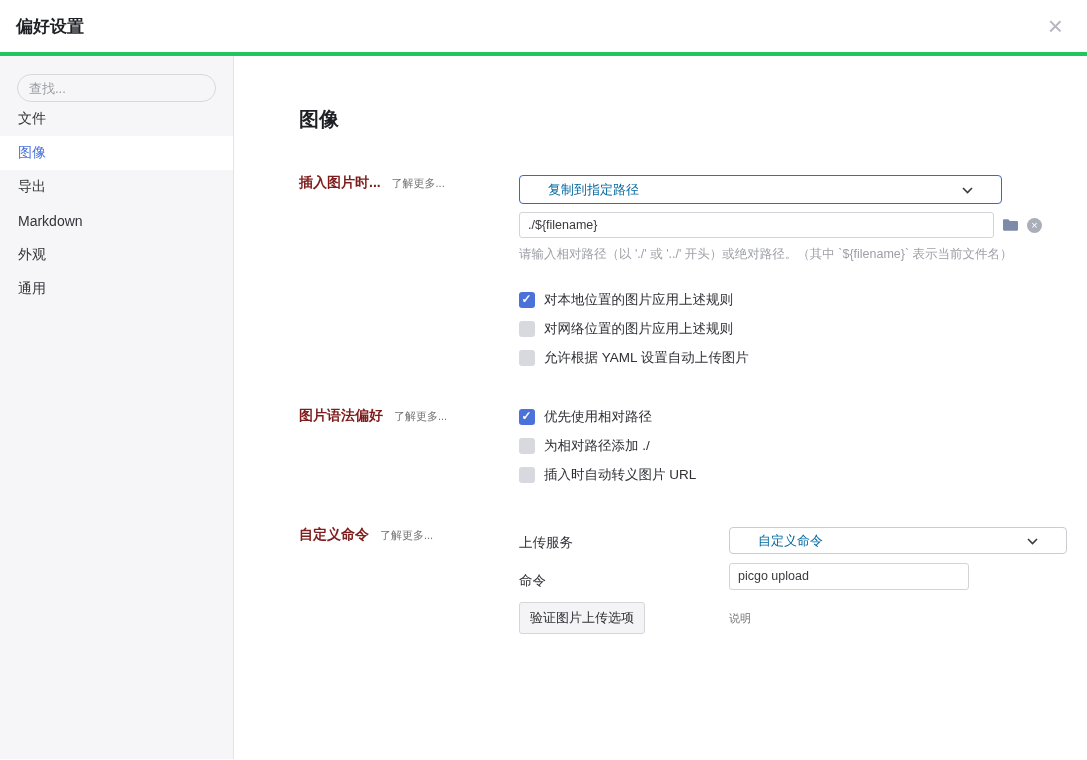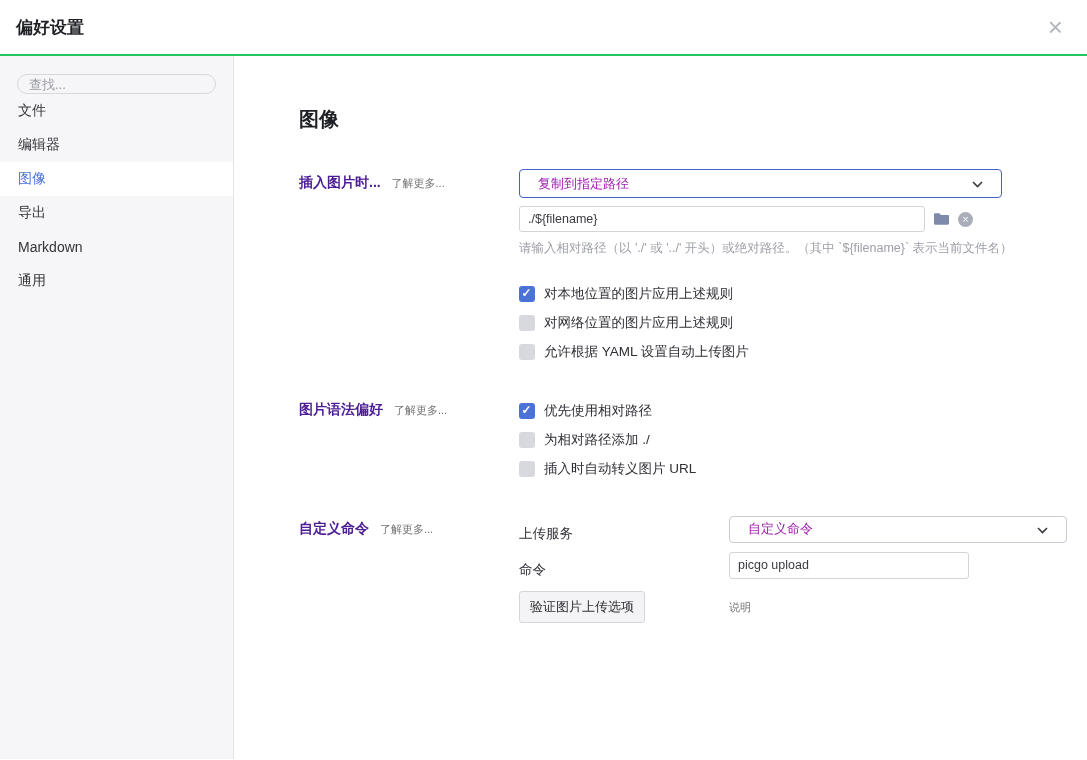"偏好设置" .titlebar { border-bottom: 2px solid #22c55e -> 4px solid #22c55e }
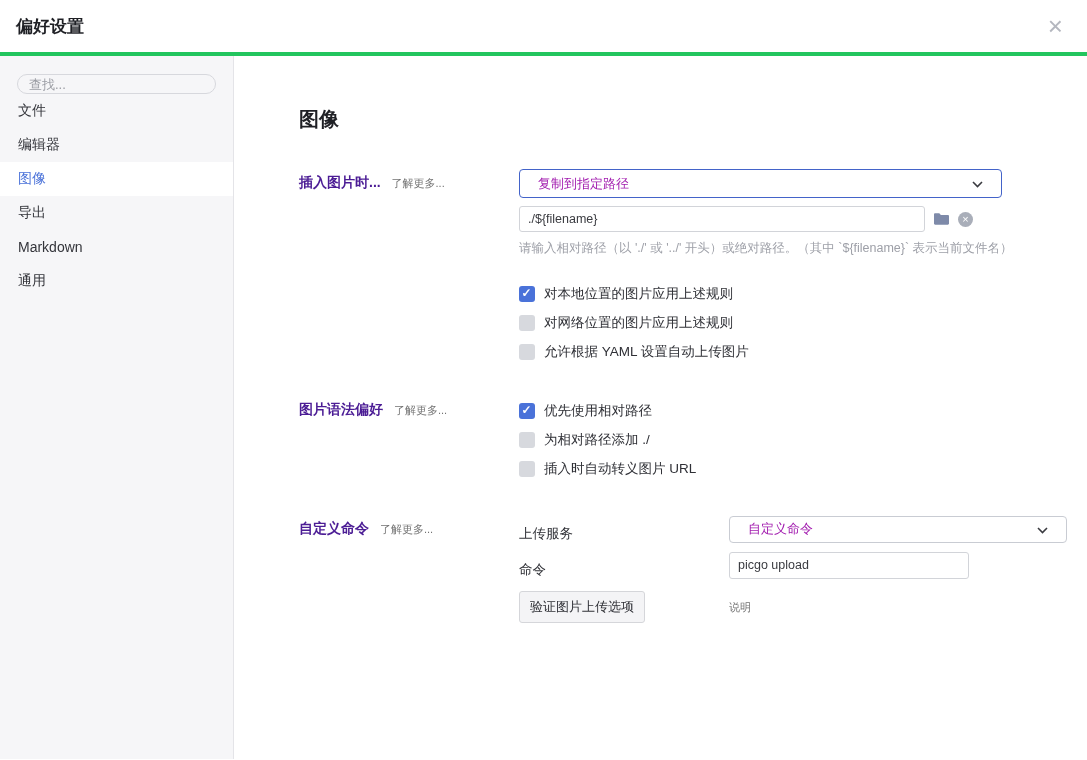"查找..." .search-wrap input { height: 20px -> 28px }
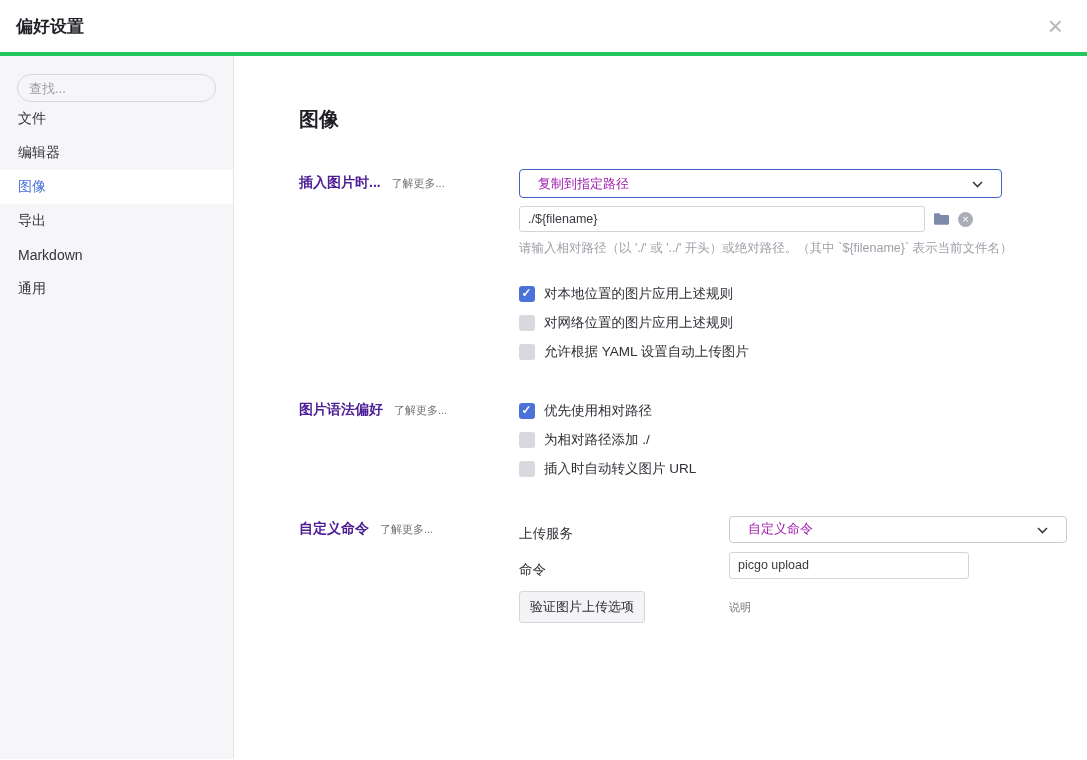"编辑器" div.nav-item { html: <div>编辑器</div> -> none }
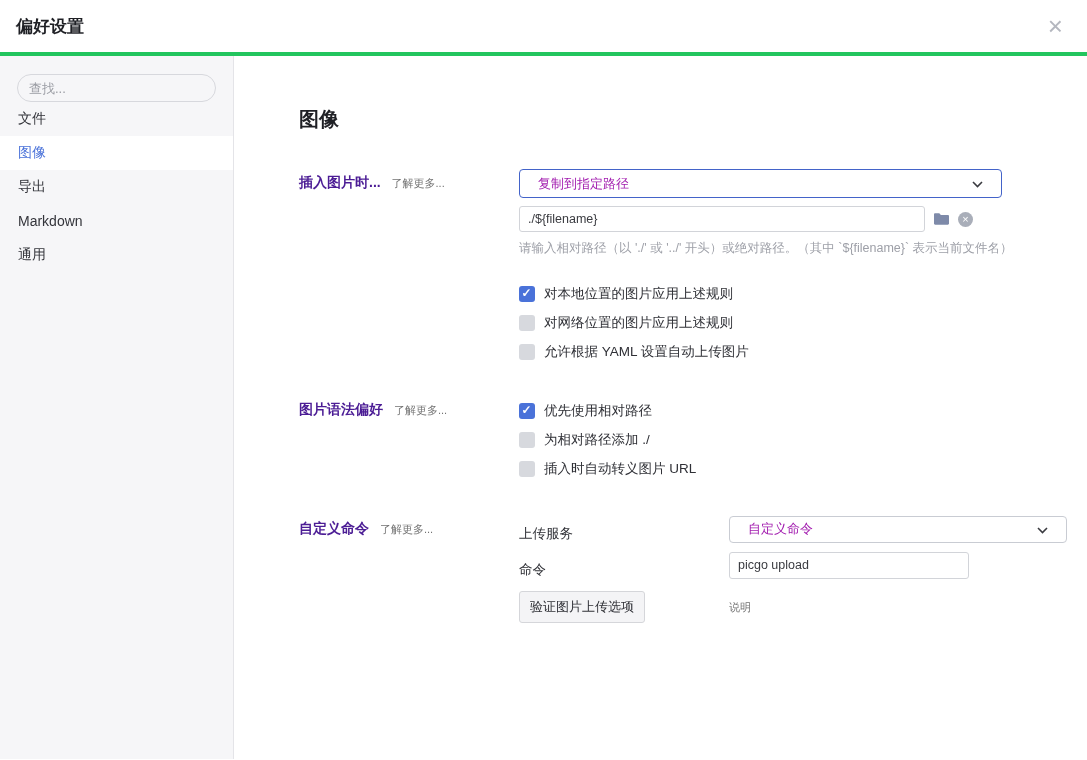"插入图片时..." .sec-head .sec-title { color: #4c1d95 -> #7f1d1d }
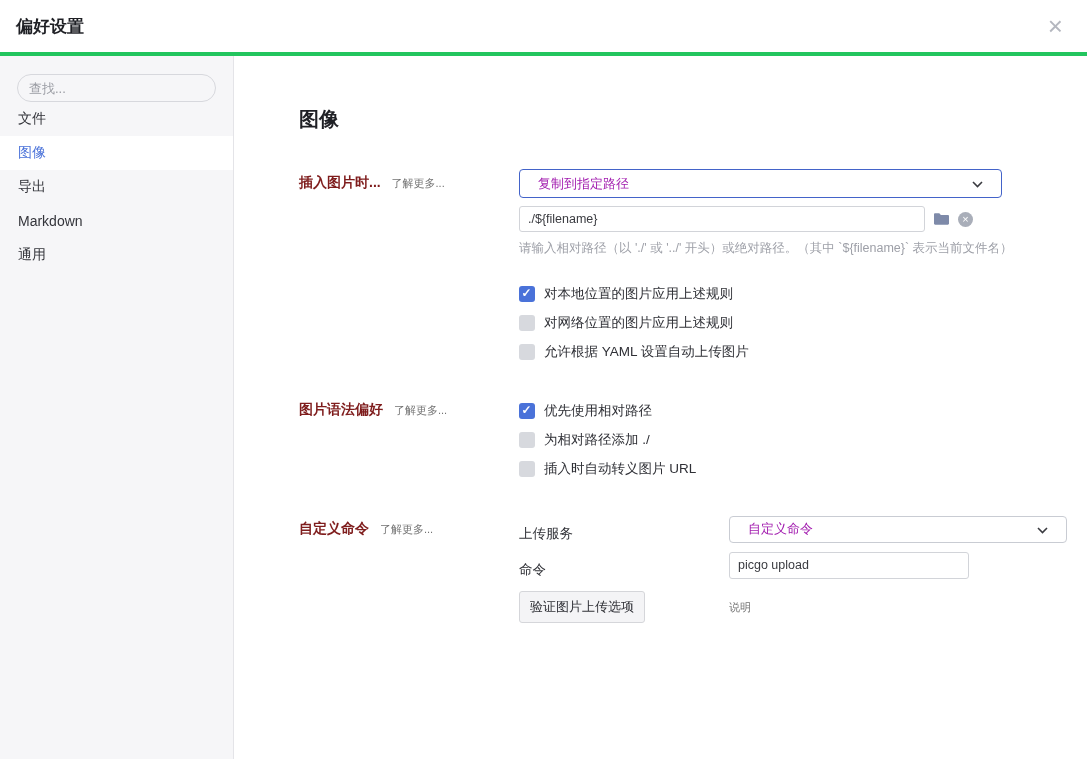"复制到指定路径" .select { color: #a21caf -> #0369a1; margin-top: none -> 6px; padding: 0 18px -> 0 28px }
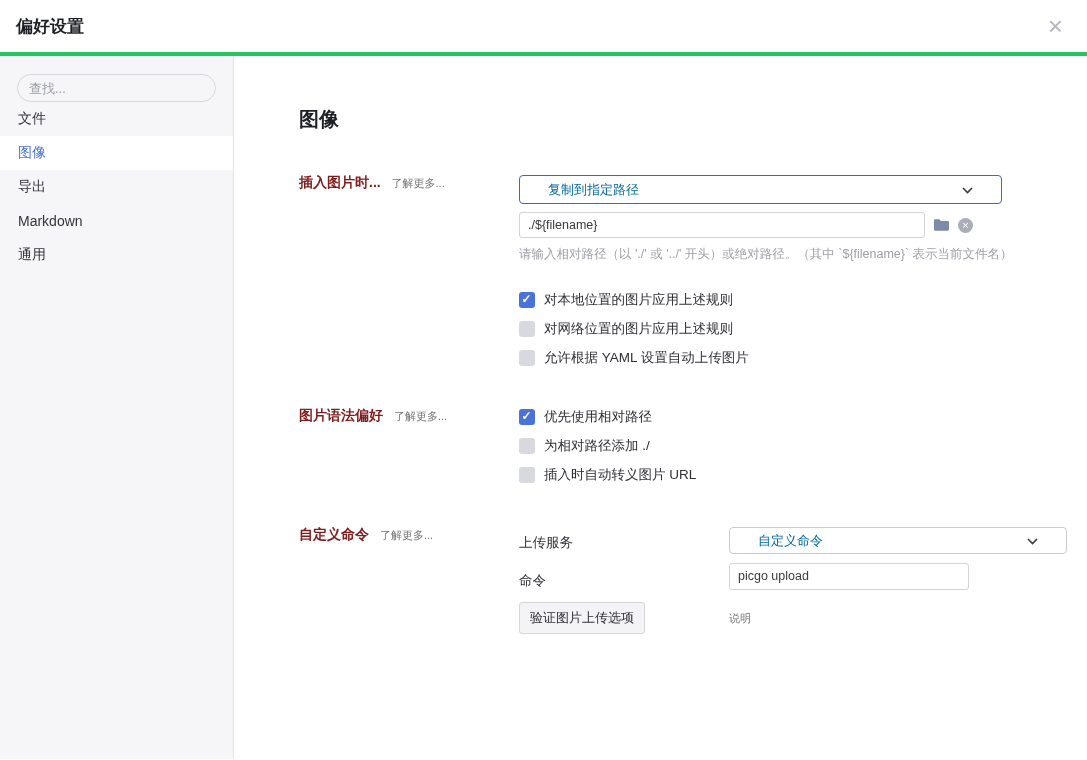"./${filename}" input.text-input { width: 406px -> 475px }
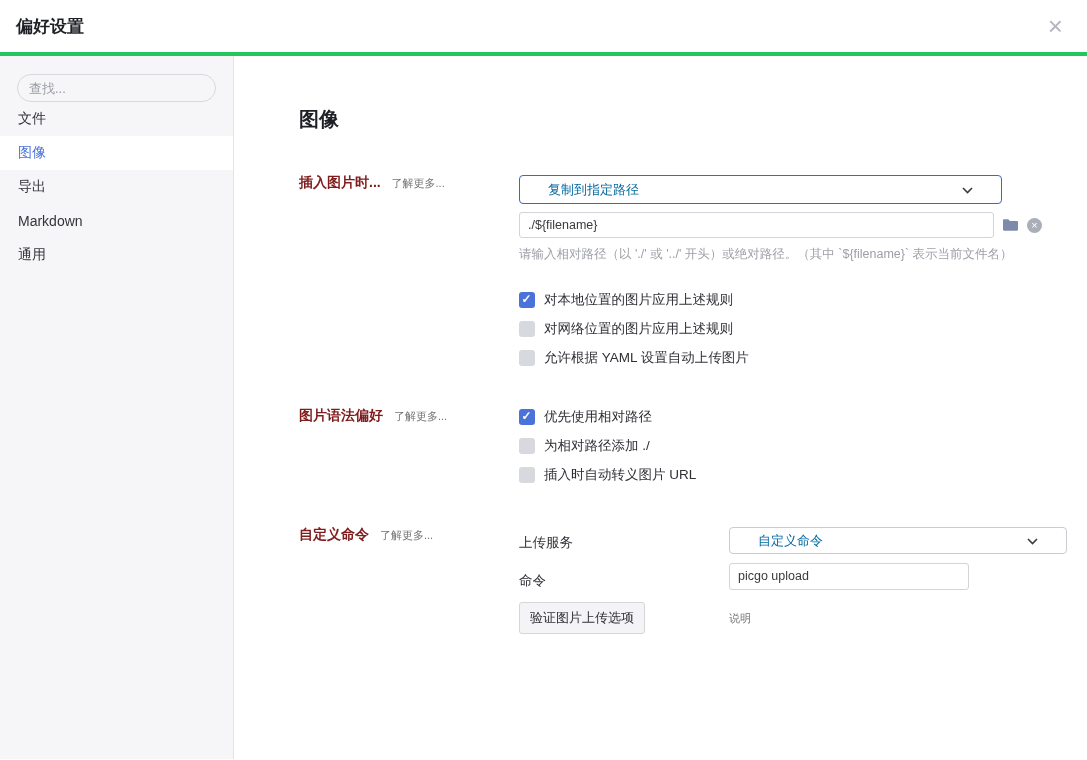"外观" div.nav-item { html: none -> <div>外观</div> }
